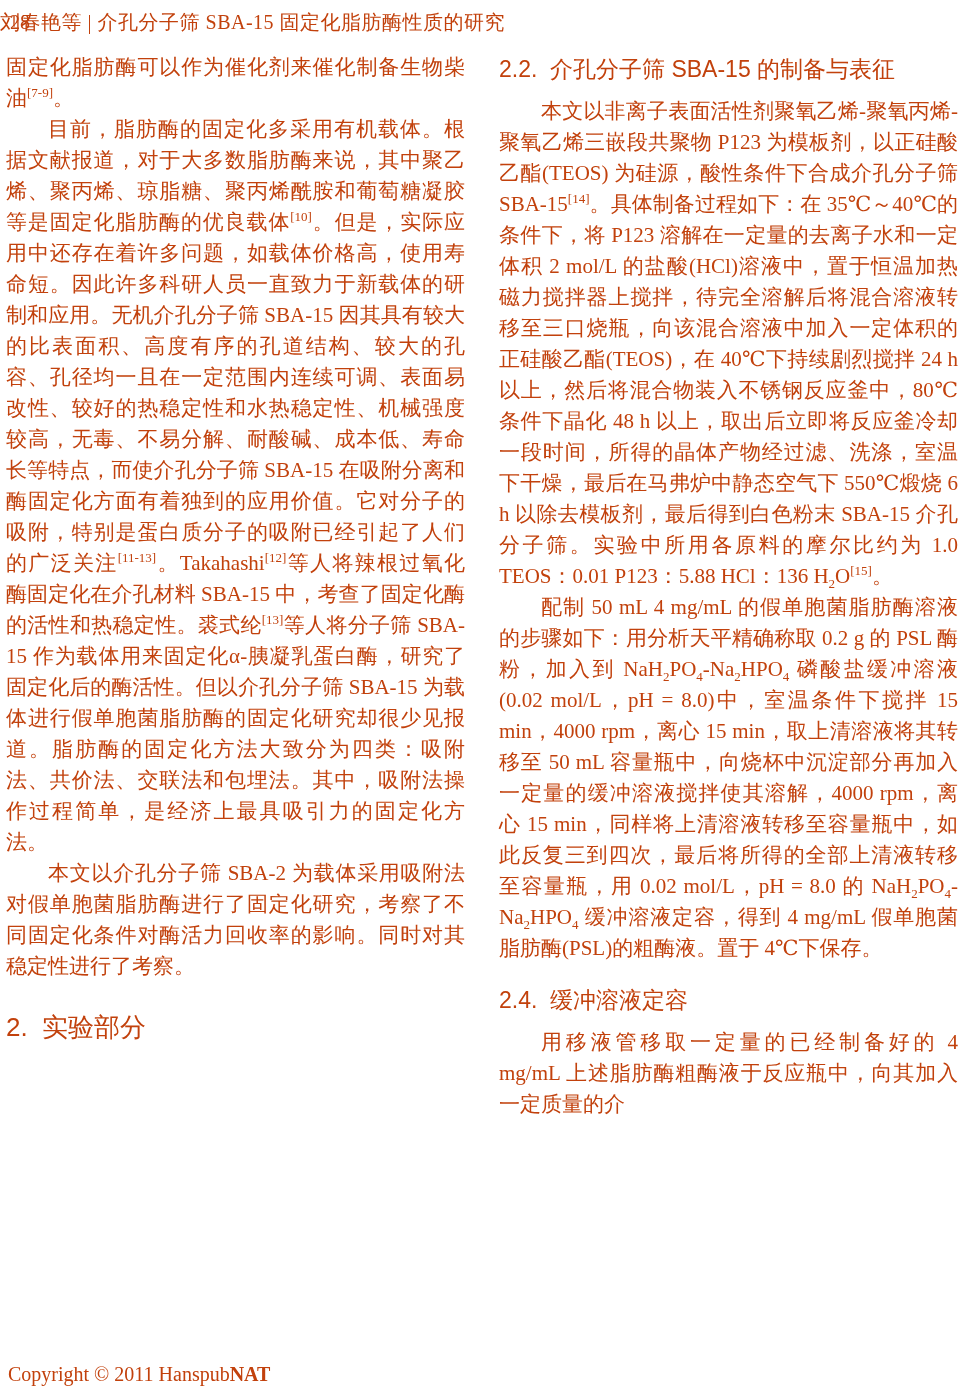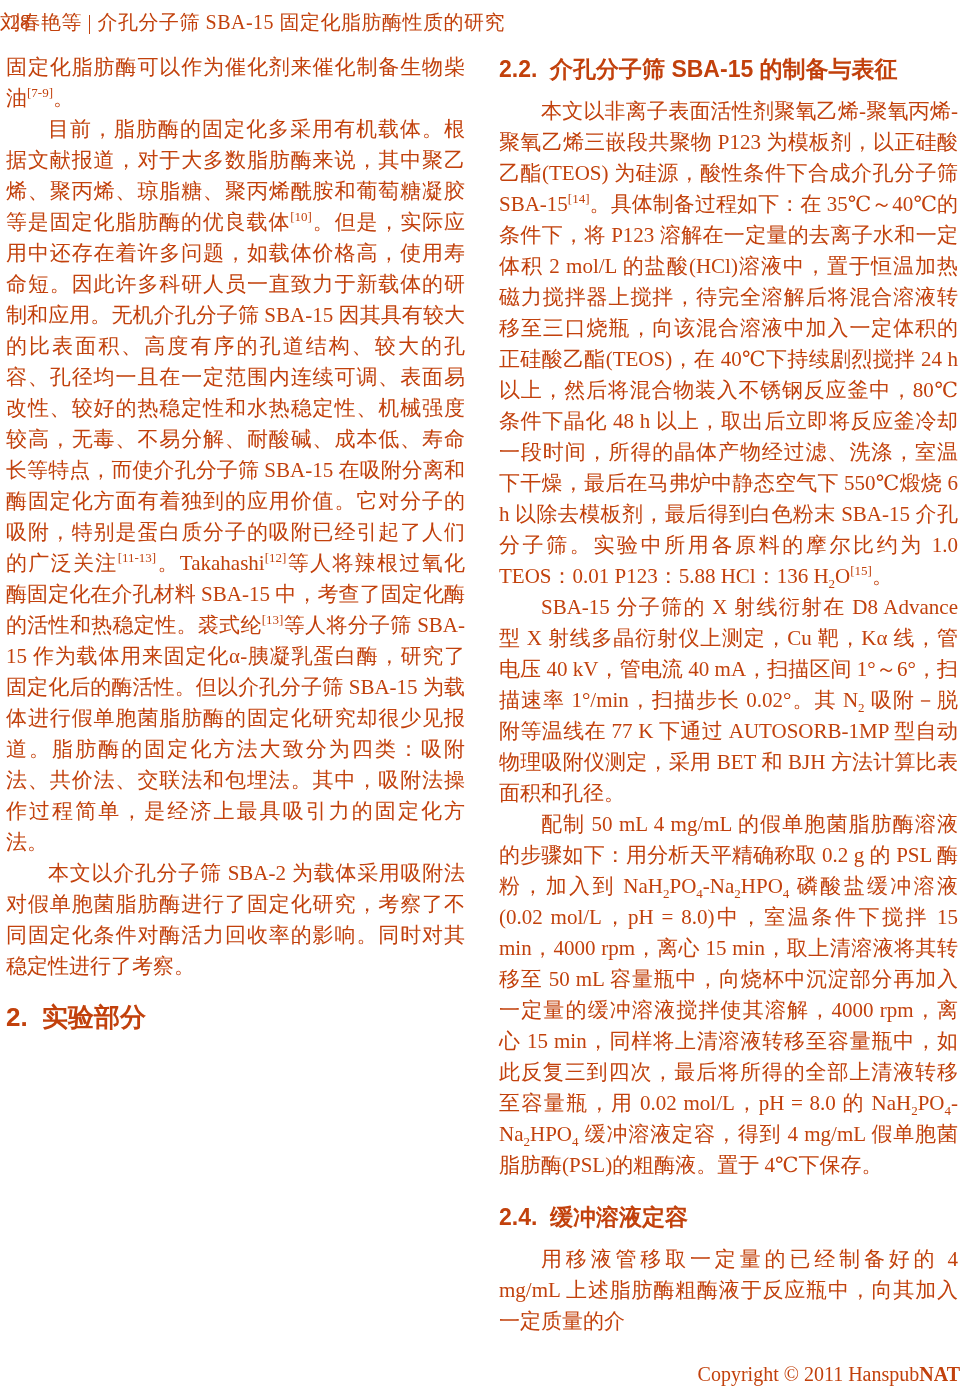"2.2. 介孔分子筛 SBA-15 的制备与表征" .sec1, .sec2 { font-weight: bold -> normal }
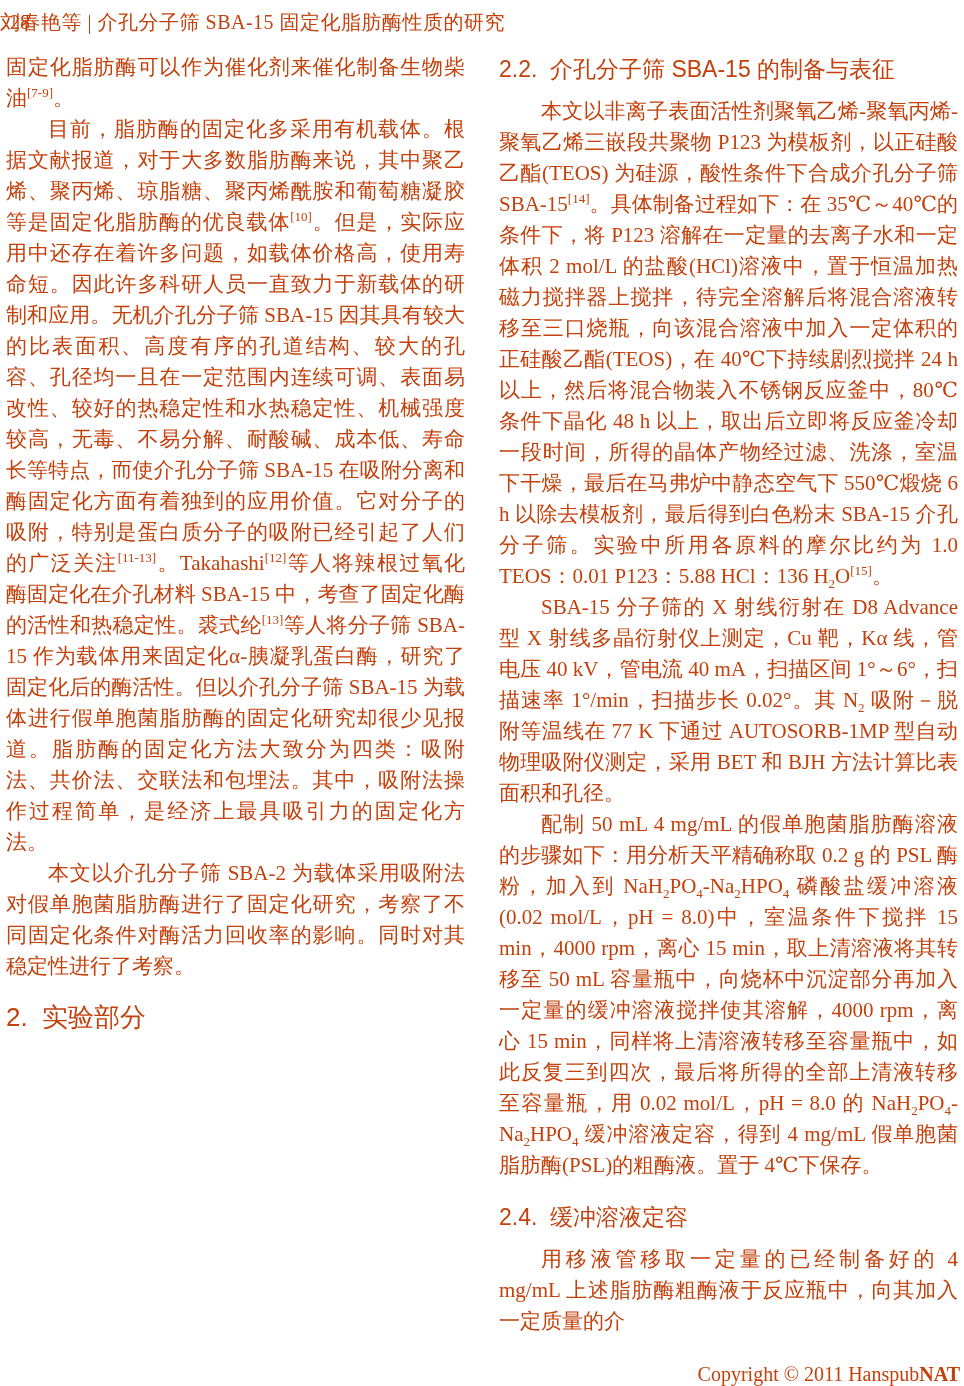"SBA-15 分子筛的 X 射线衍射在 D8" p.indent { html: <p>SBA-15 分子筛的 X 射线衍射在 D8 Advance 型 X 射线多晶衍射仪上测定，Cu 靶，Kα 线，管电压 40 kV，管电流 40 mA，扫描区间 1°～6°，扫描速率 1°/min，扫描步长 0.02°。其 N<sub>2</sub> 吸附－脱附等温线在 77 K 下通过 AUTOSORB-1MP 型自动物理吸附仪测定，采用 BET 和 BJH 方法计算比表面积和孔径。</p> -> none }
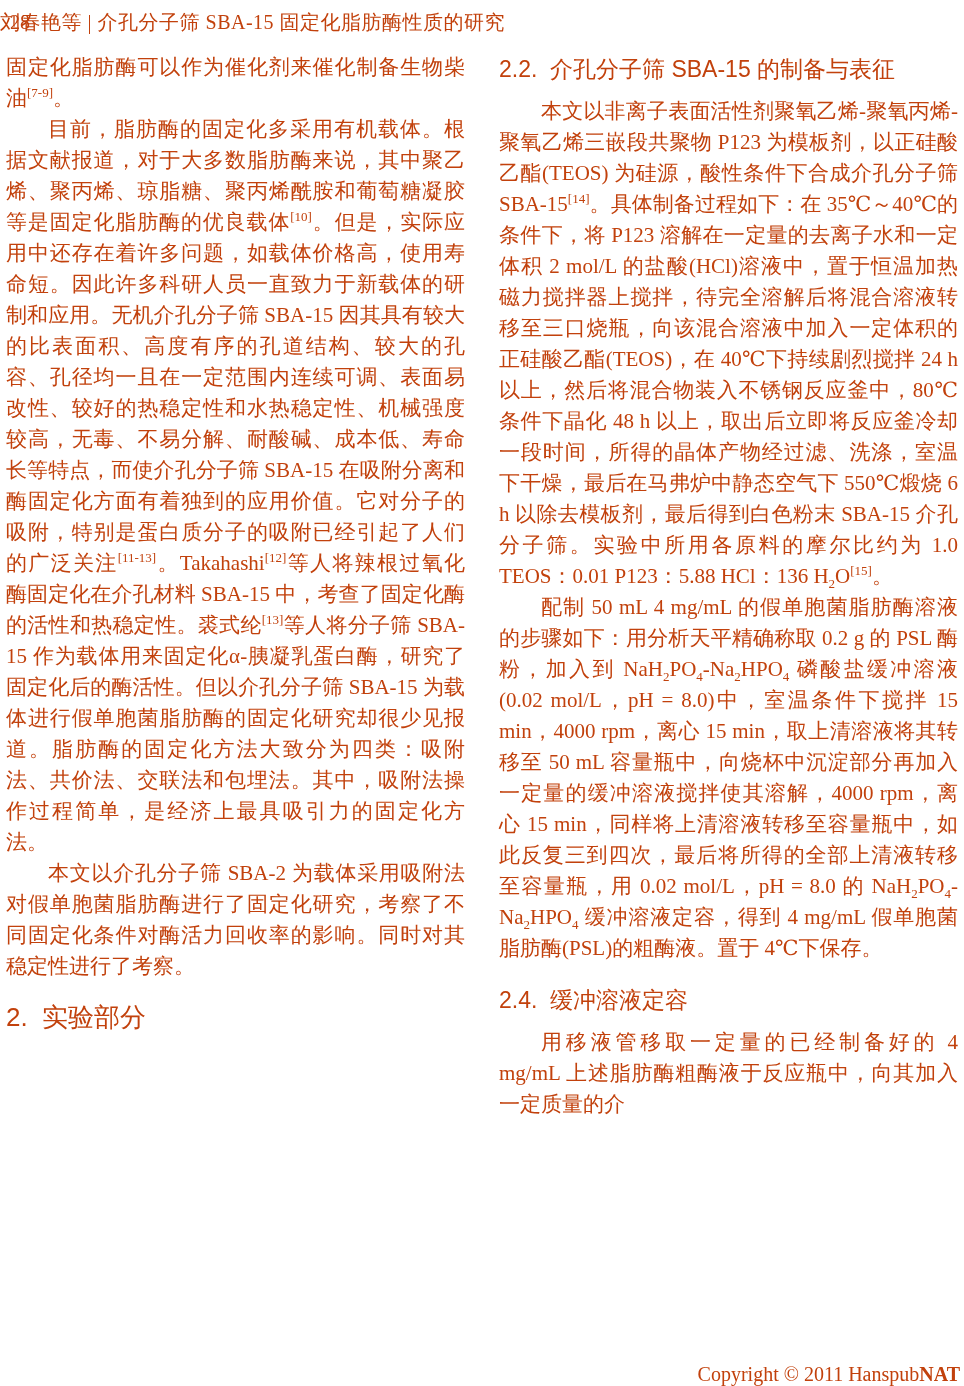"2. 实验部分" .sec1 { margin: 18px 0 12px 0 -> 28px 0 12px 0 }
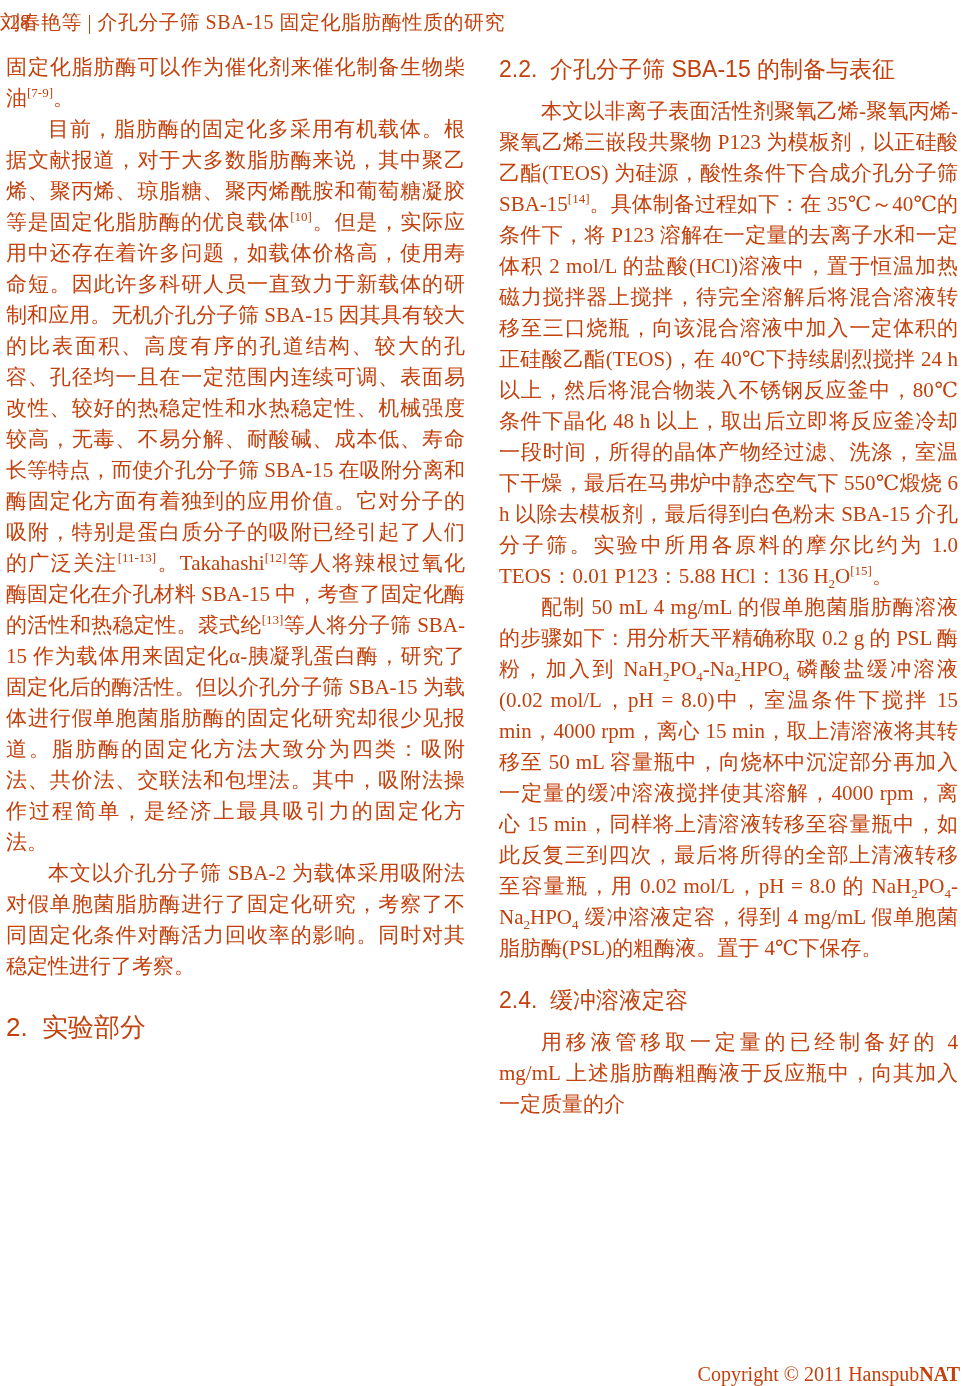"Copyright © 2011 Hanspub" .page-footer { justify-content: flex-end -> flex-start }
